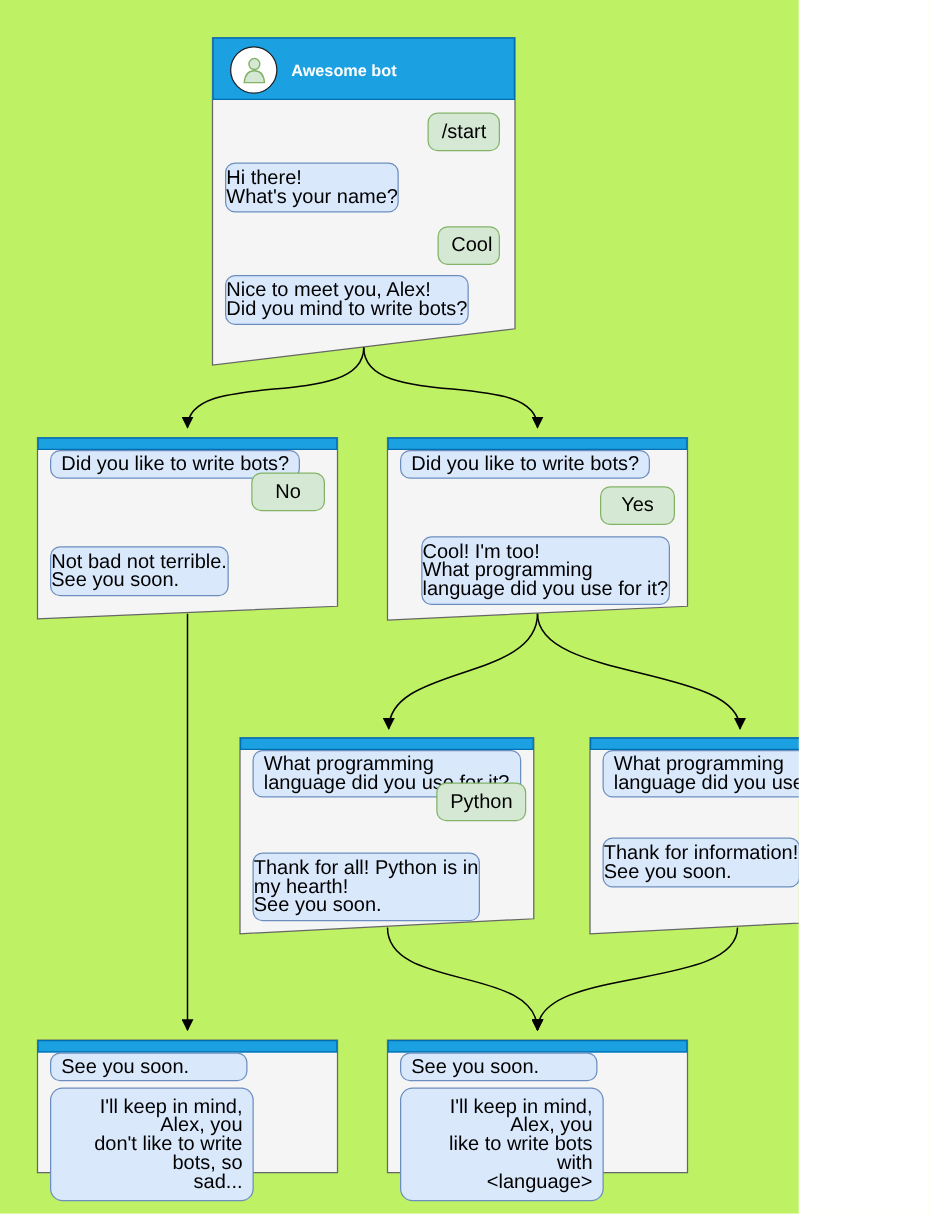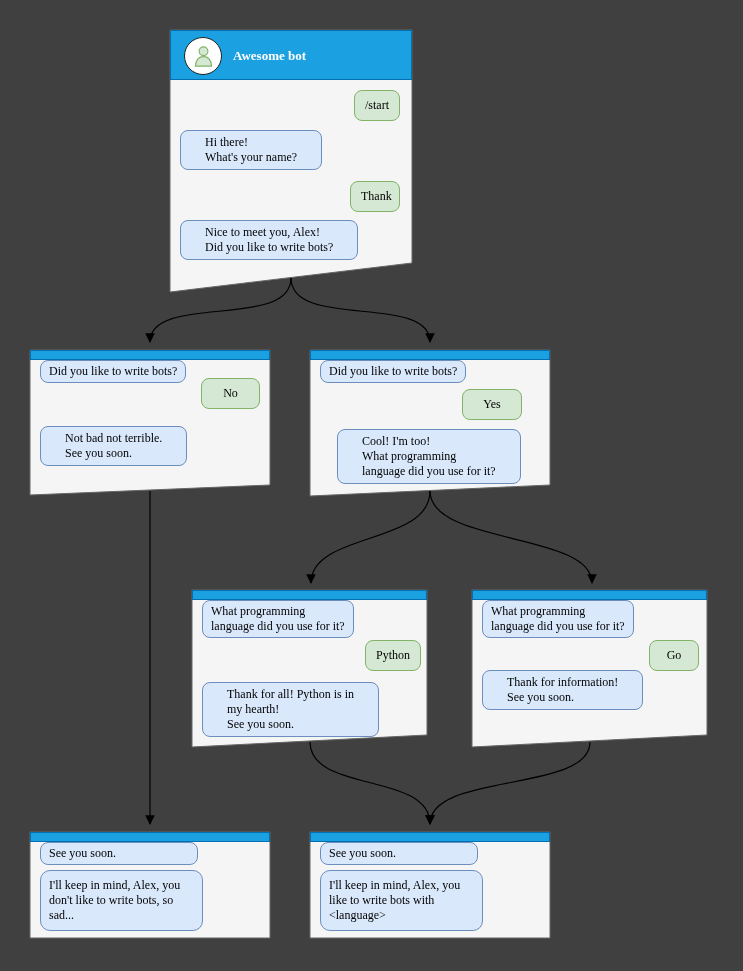"Awesome bot" .canvas { background: #404040 -> #bef264; font-family: Liberation Serif, serif -> Liberation Sans, sans-serif; width: 743px -> 639px }
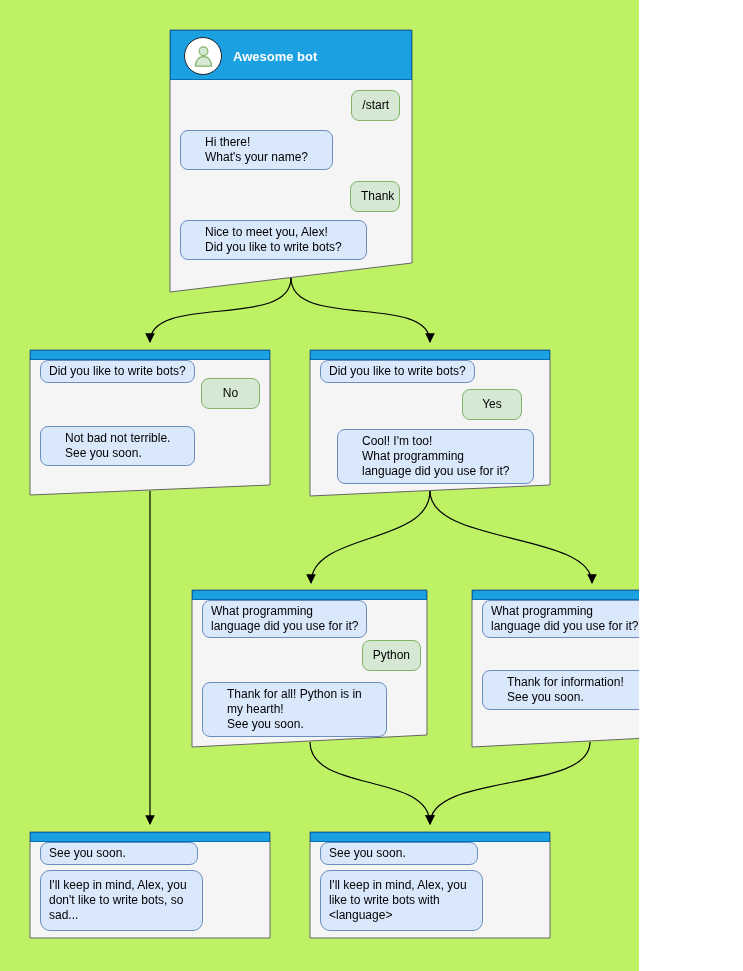"/start" .bubble { font-size: 12px -> 16px }
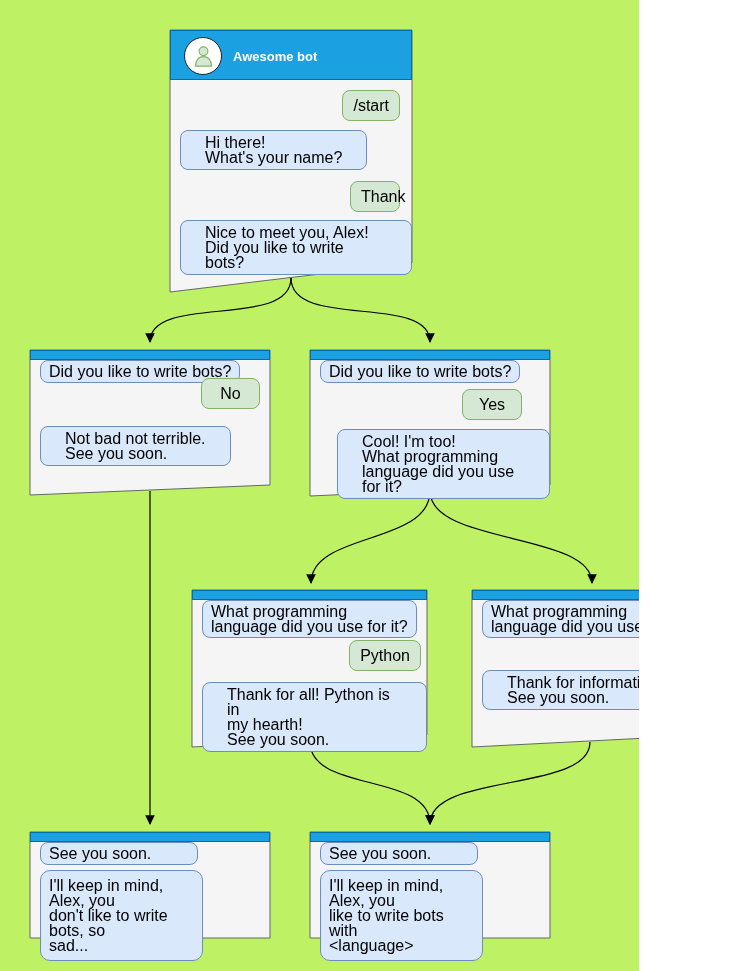"Hi there!" .bubble.bot { padding: 4px 24px -> 4px 0 }
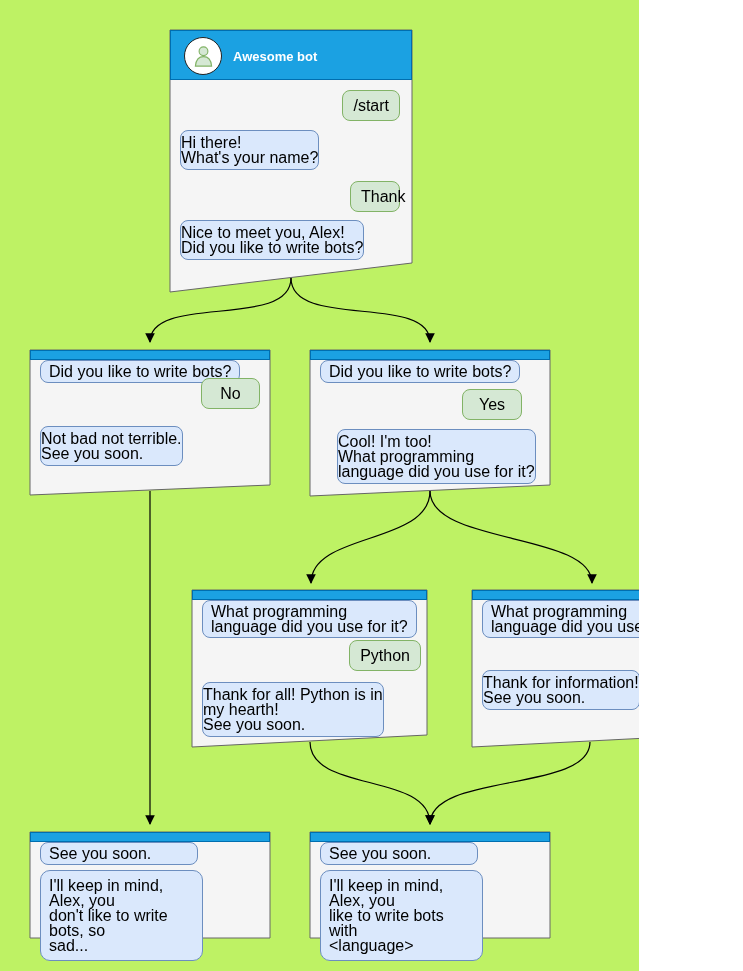"Thank" div.bubble { text: Thank -> Cool }
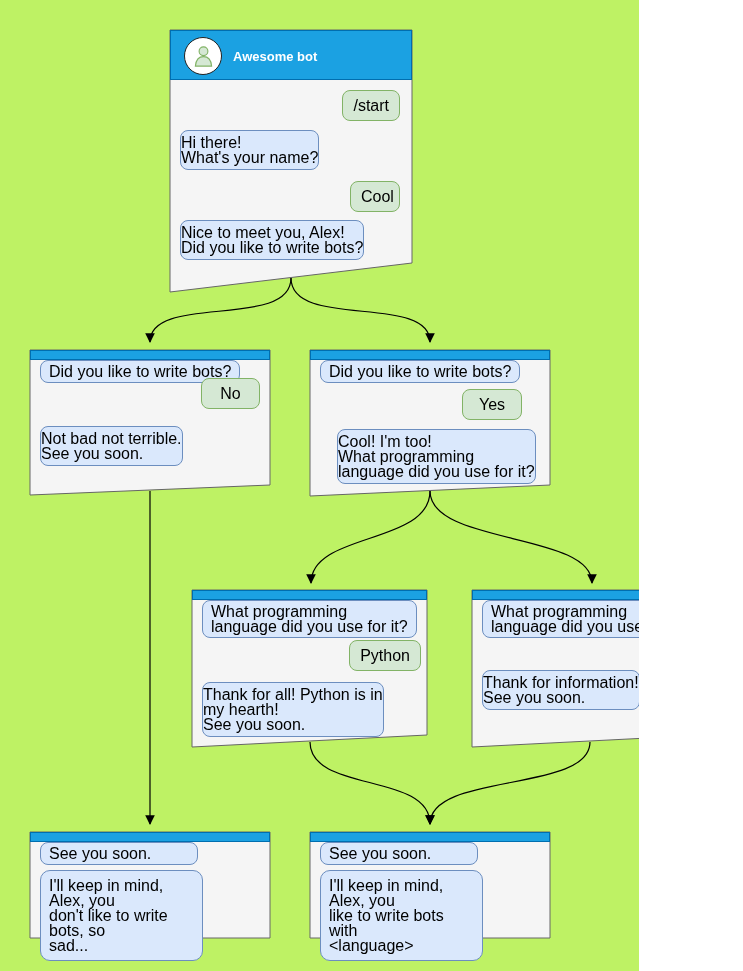"Nice to meet you, Alex!" div.bubble { text: like -> mind }
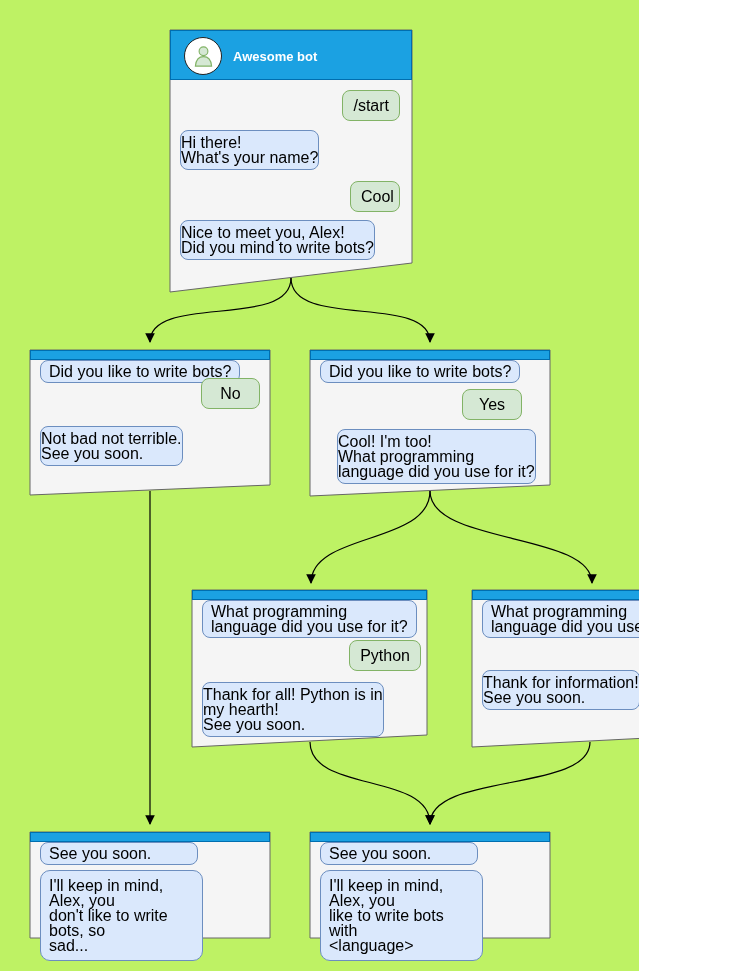"Yes" div.bubble { right: 28px -> 10px }
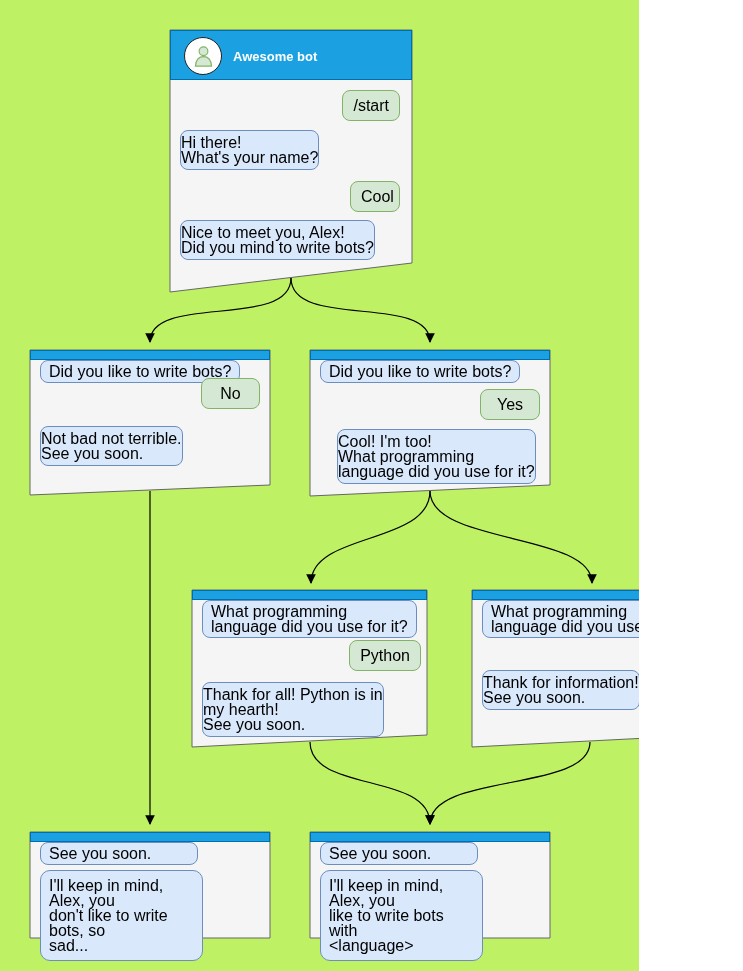"Not bad not terrible." div.bubble { top: 76px -> 87px }
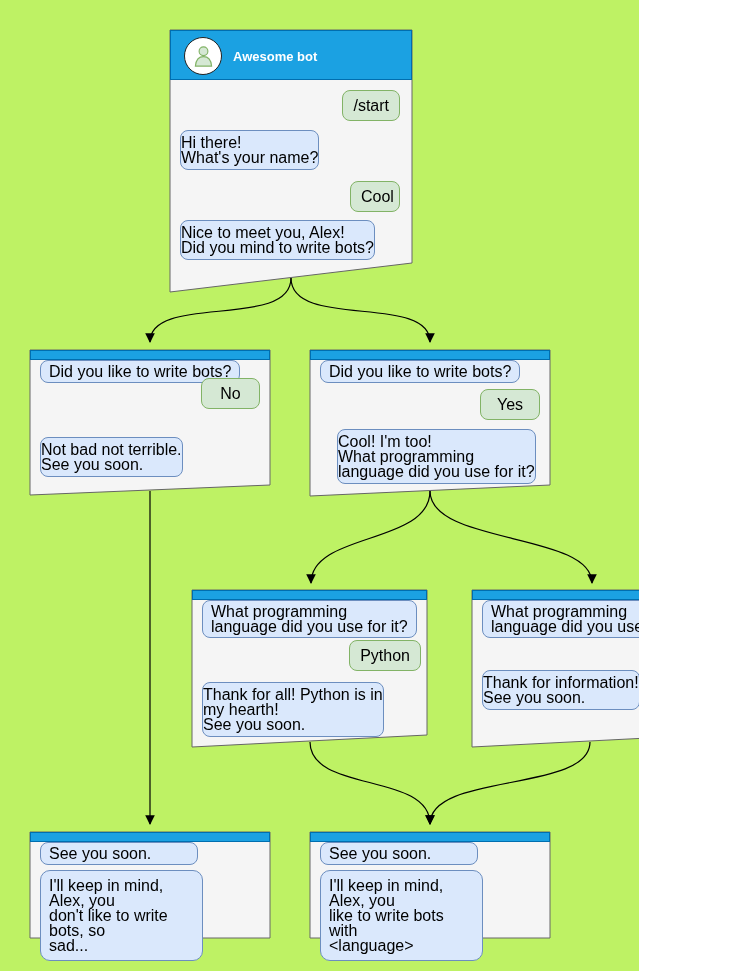"Python" div.bubble { top: 50px -> 36px }
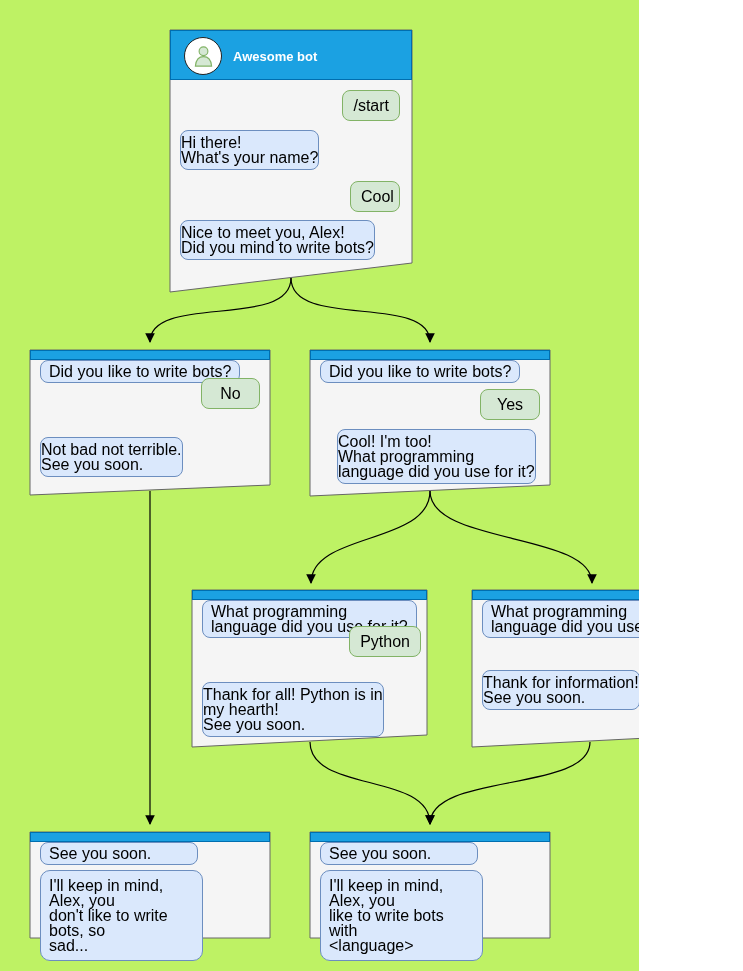"I'll keep in mind, Alex," .bubble.bot.big { text-align: none -> right }
